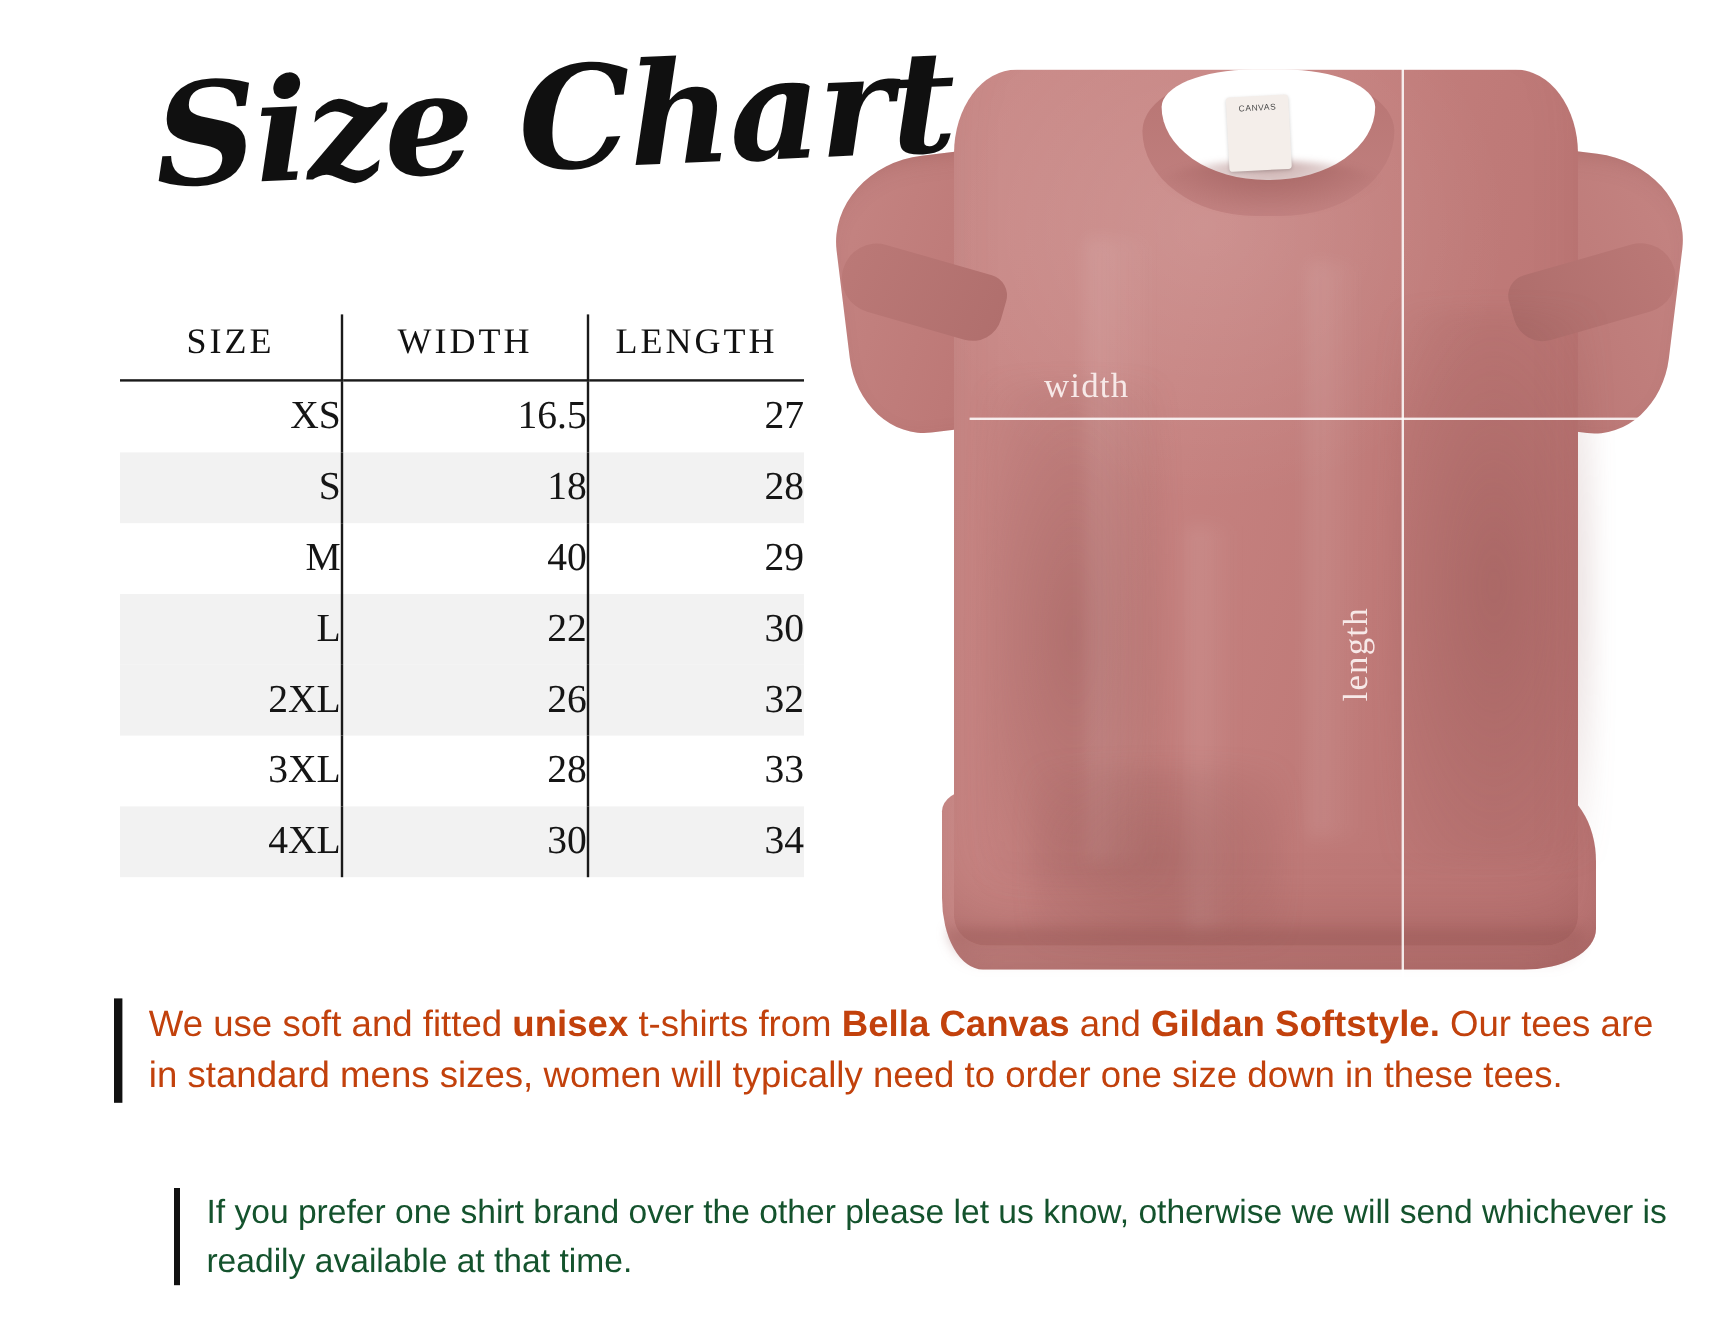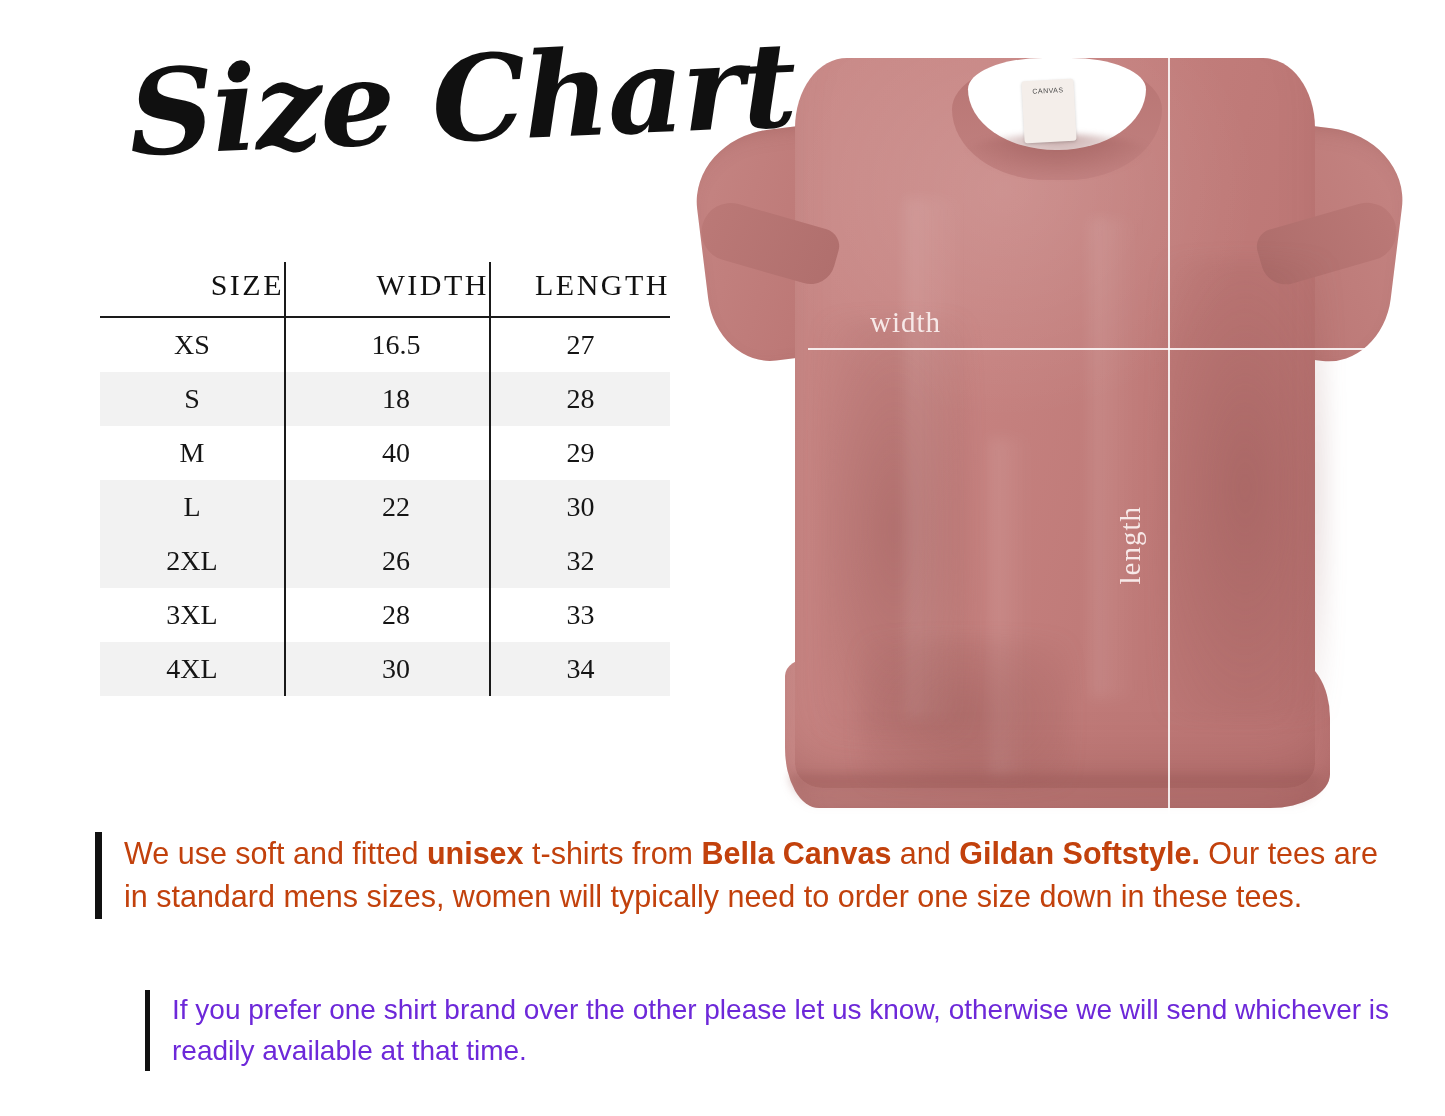"SIZE" #size-table thead th { text-align: right -> center }
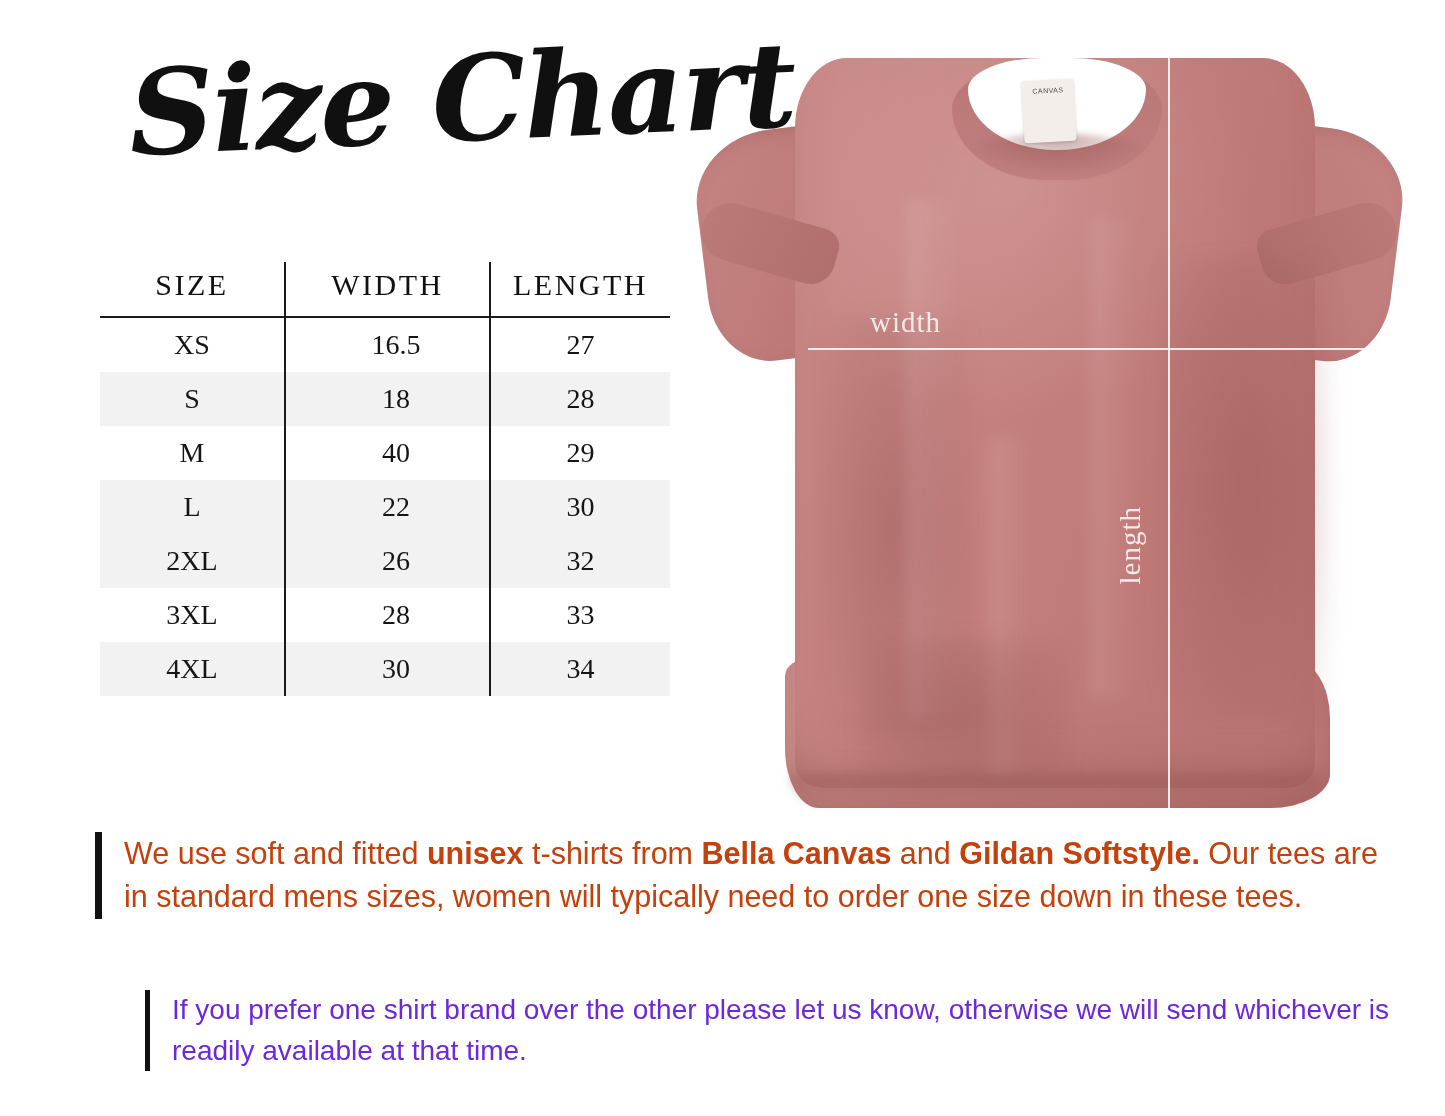"XS" #size-table tbody td { font-size: 28px -> 33px; text-align: center -> right }
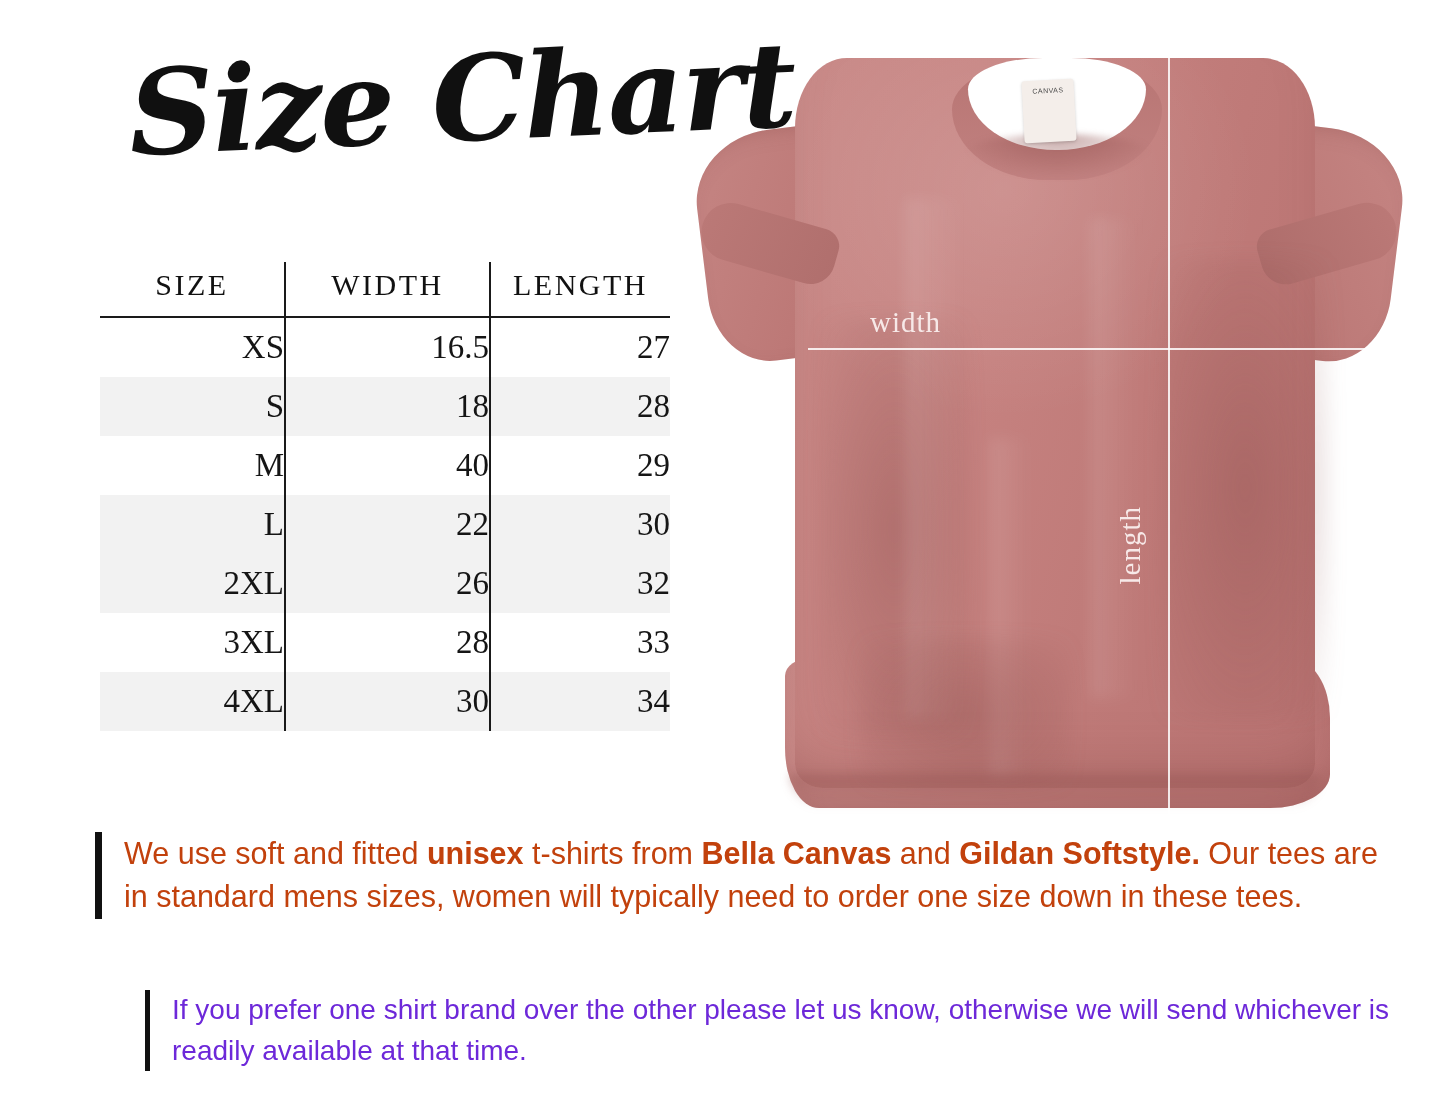"If you prefer one shirt" #note-secondary { color: #6d28d9 -> #14532d }
